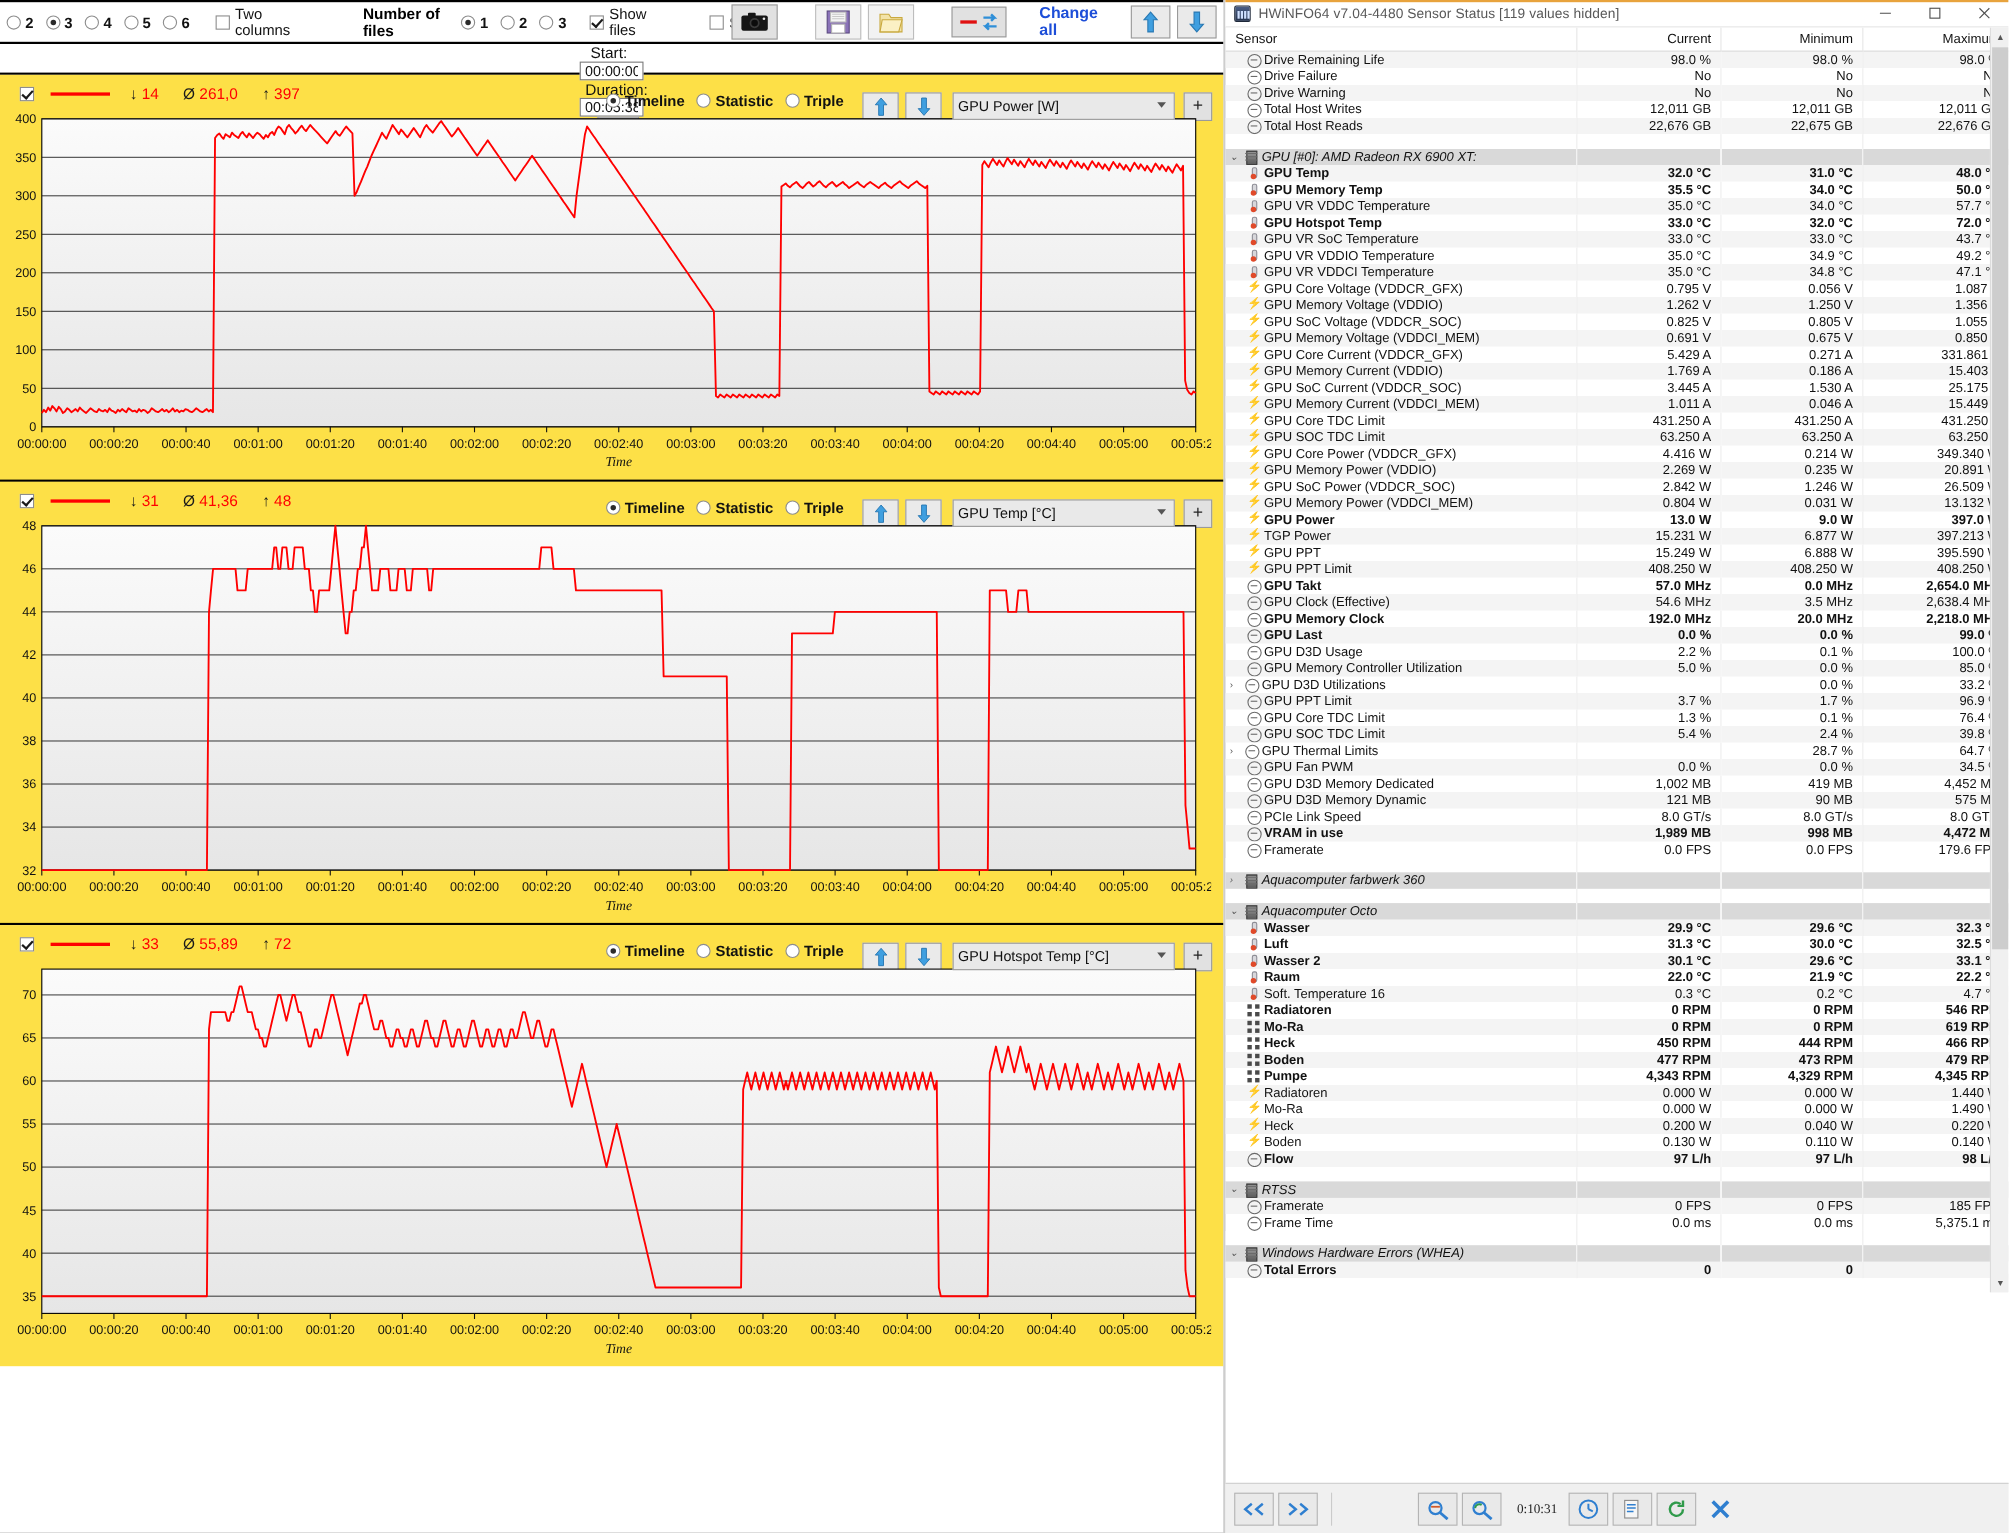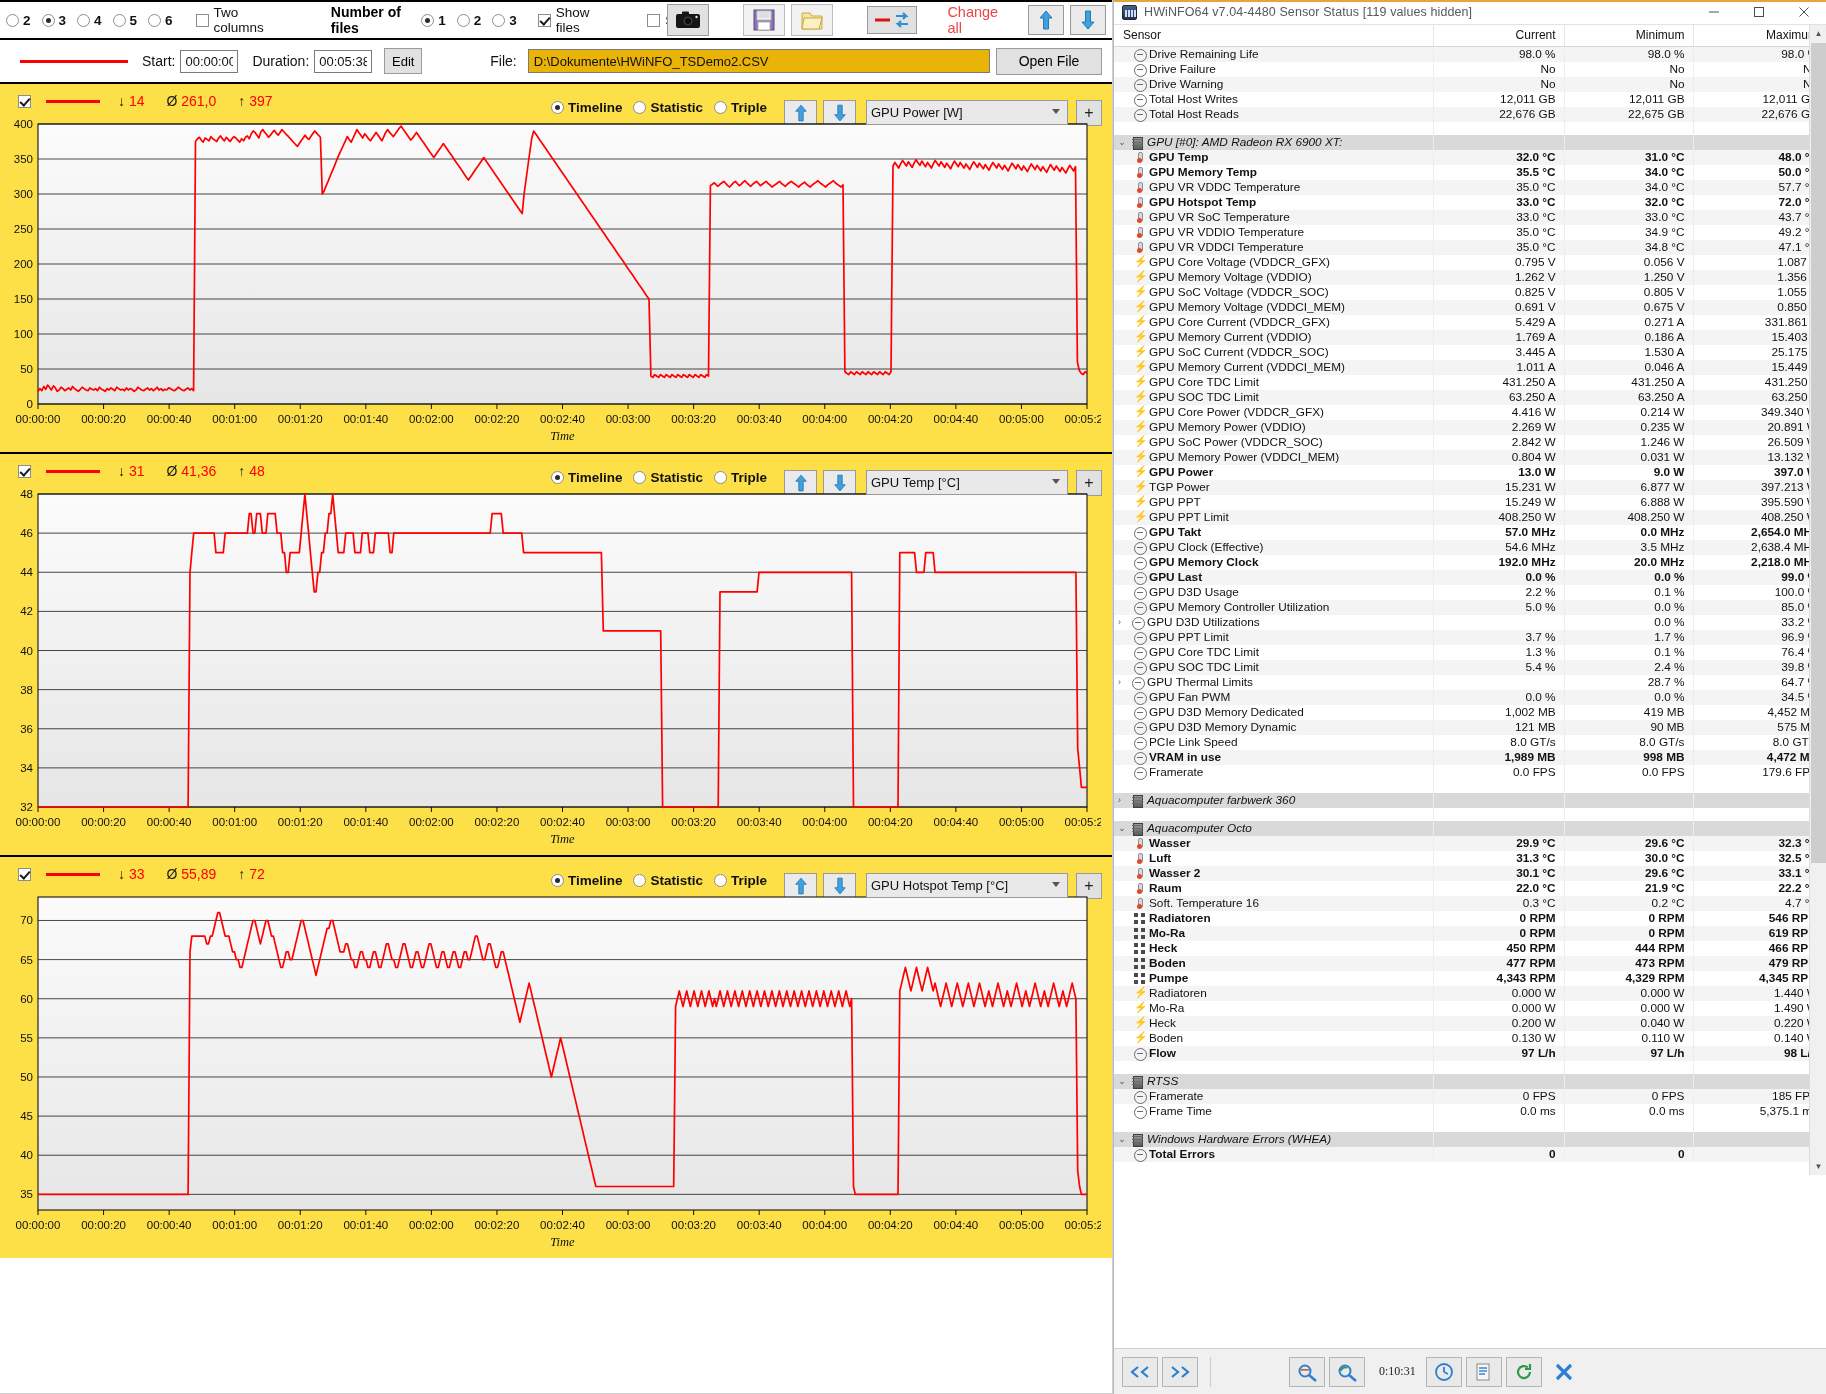"Change all" .changeall { color: #ef4444 -> #1d4ed8; font-weight: normal -> bold }
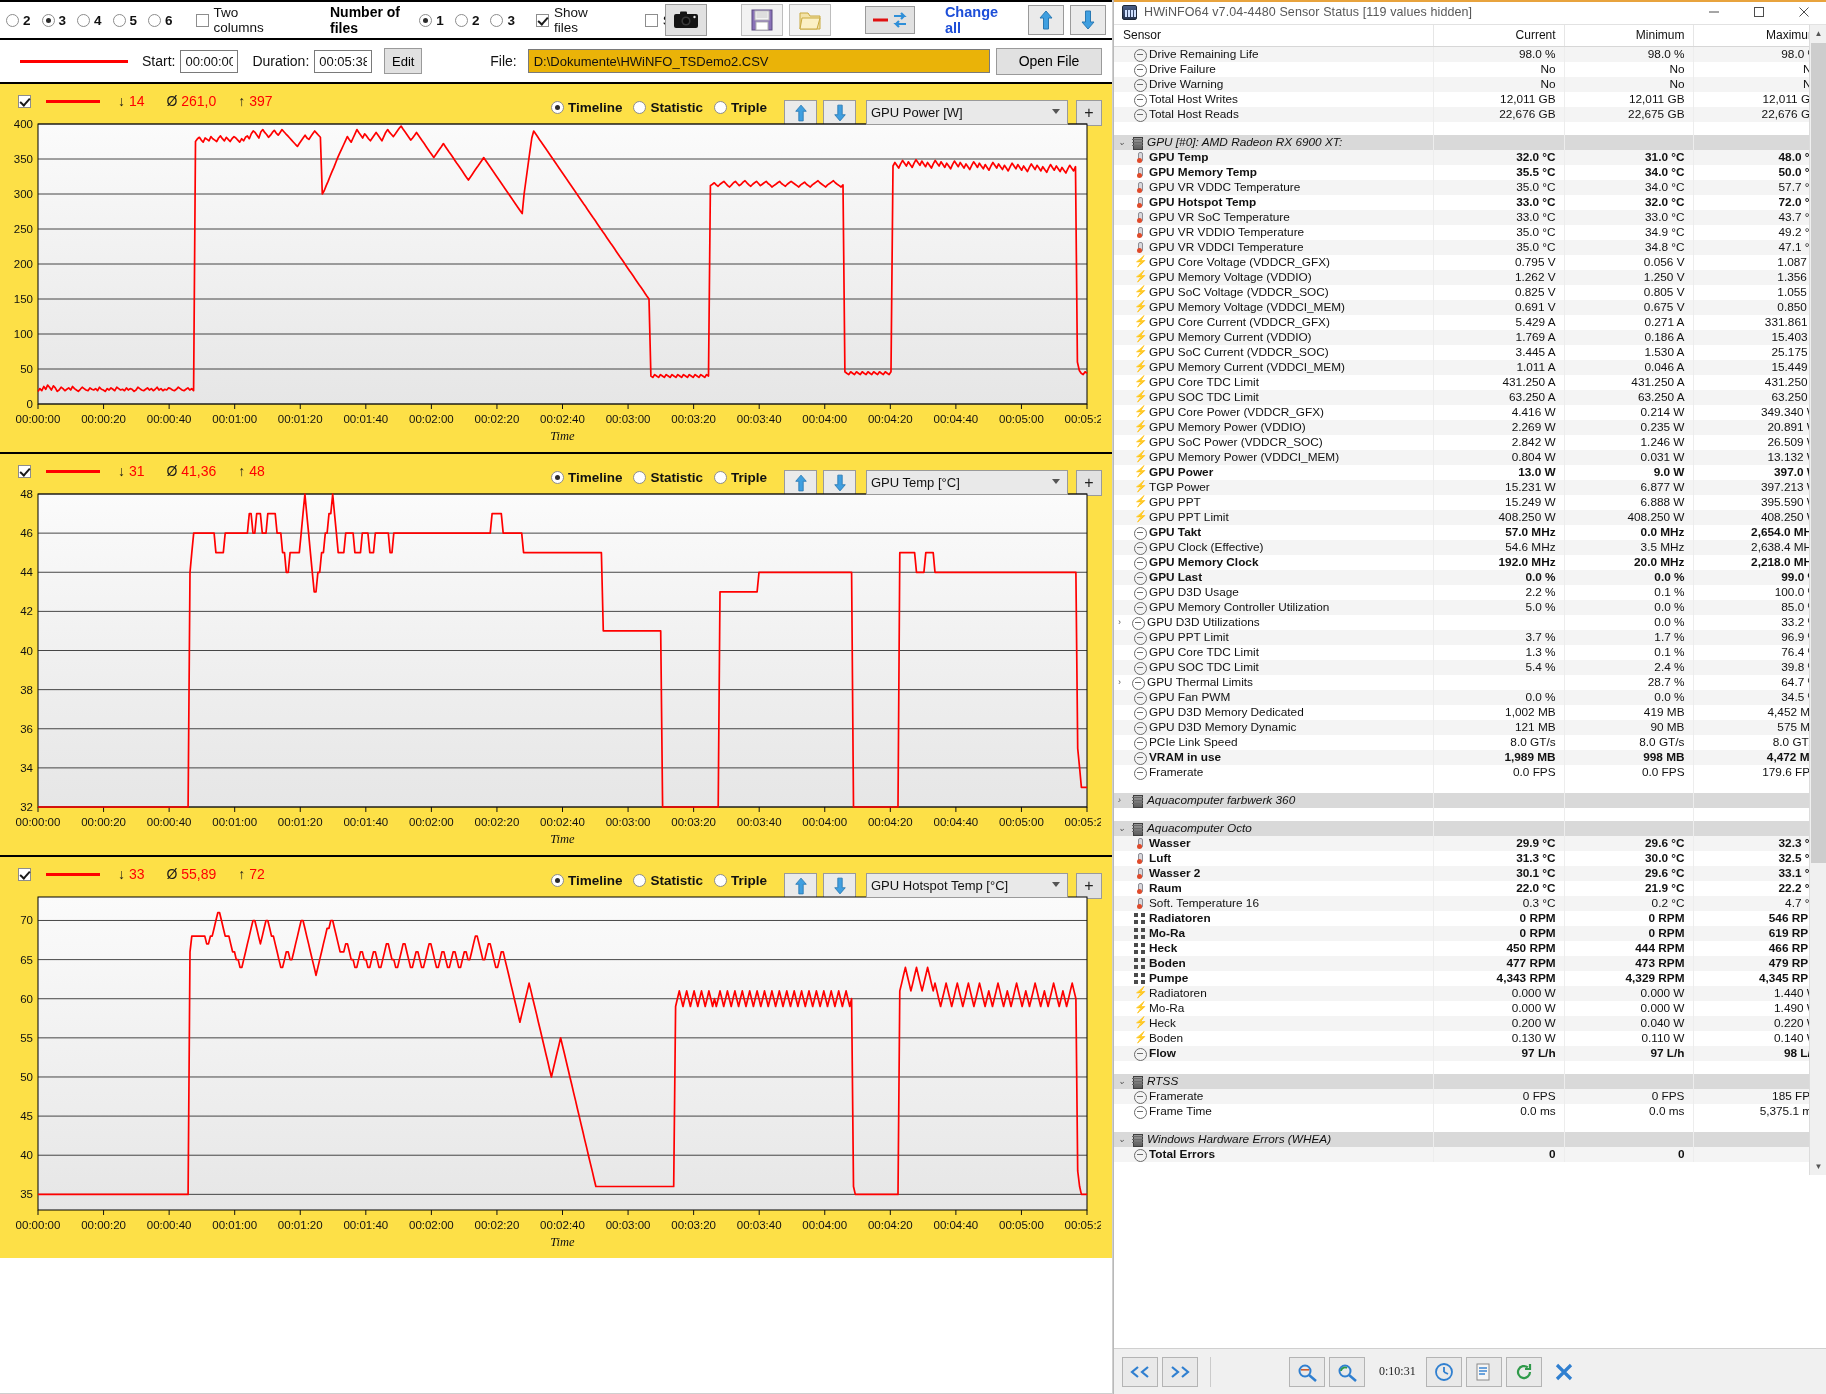"Start:" .filerow { flex-direction: none -> column; height: 44px -> 28px }
